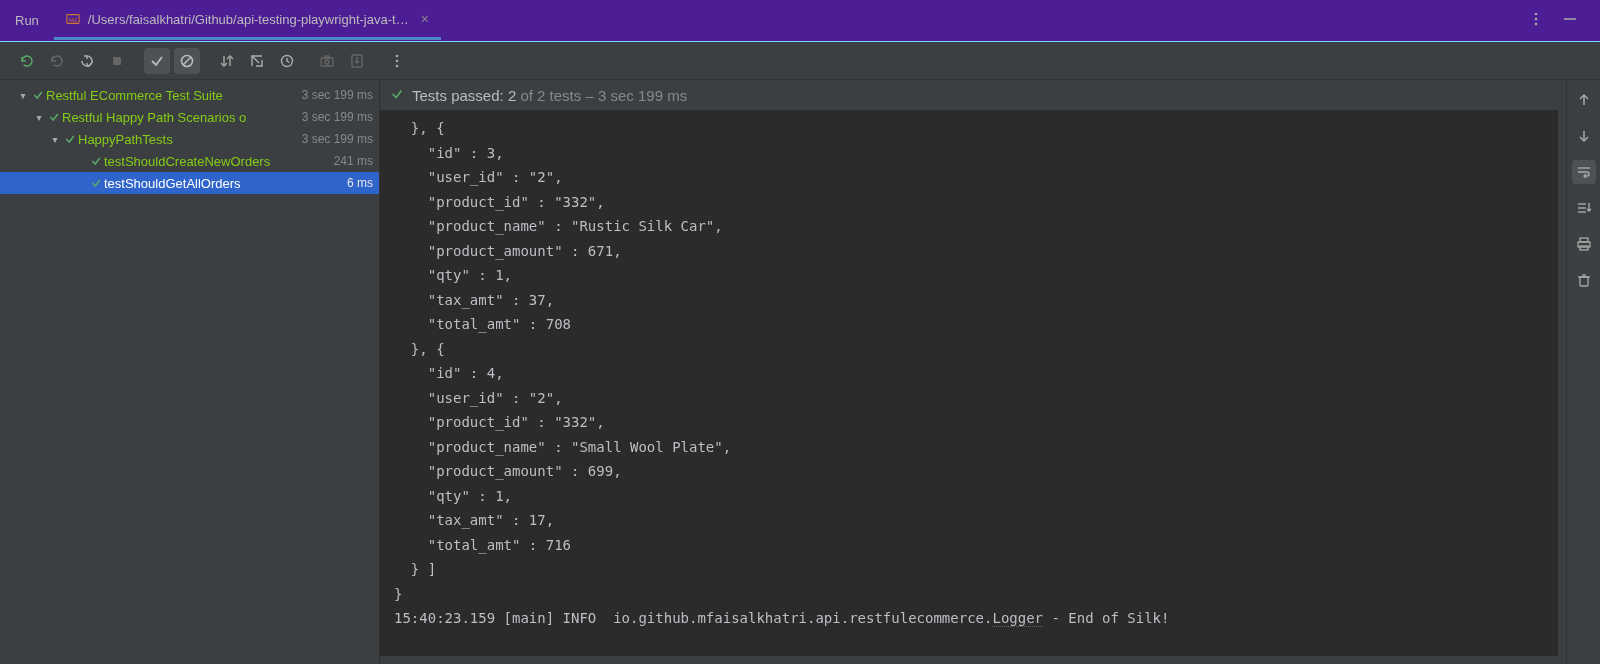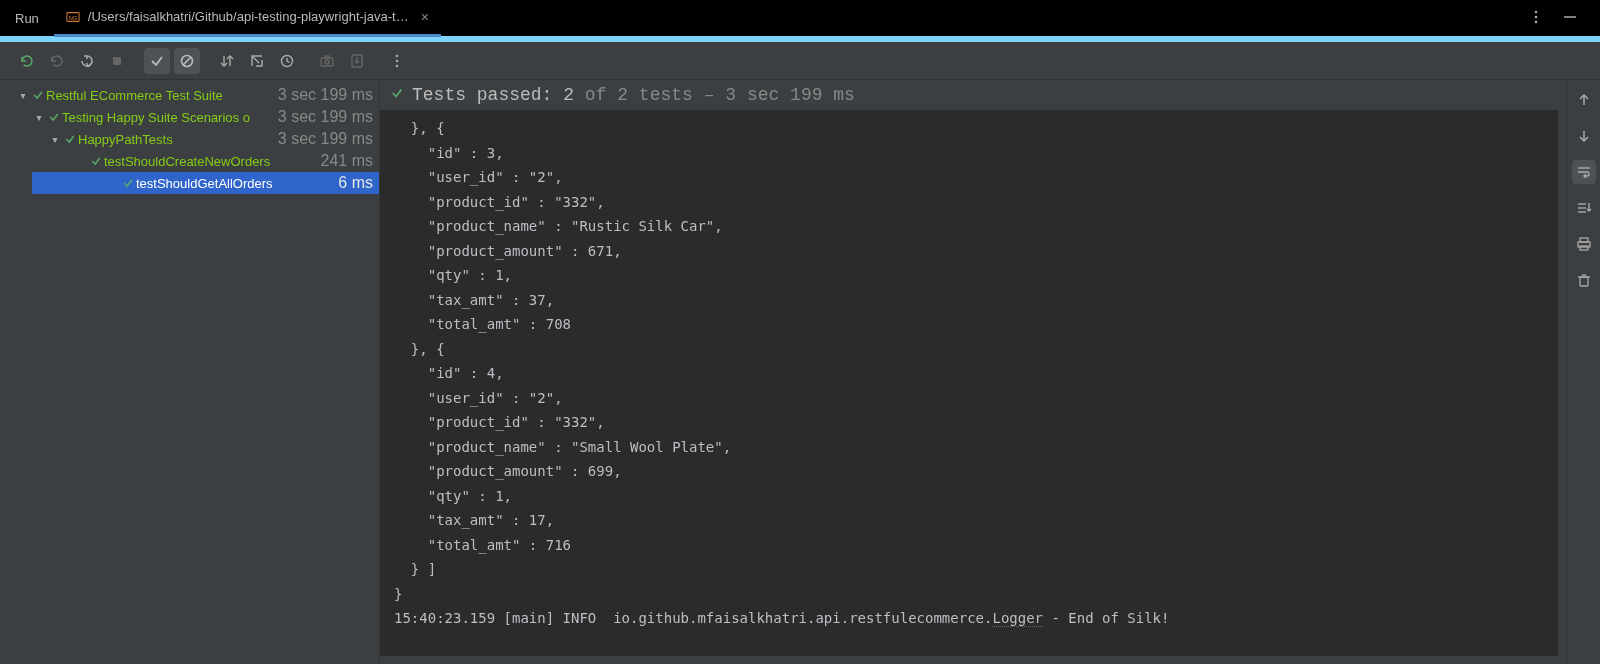"Run" .topbar { background: #000000 -> #4c1d95; border-bottom: 6px solid #7dd3fc -> 1px solid #7dd3fc }
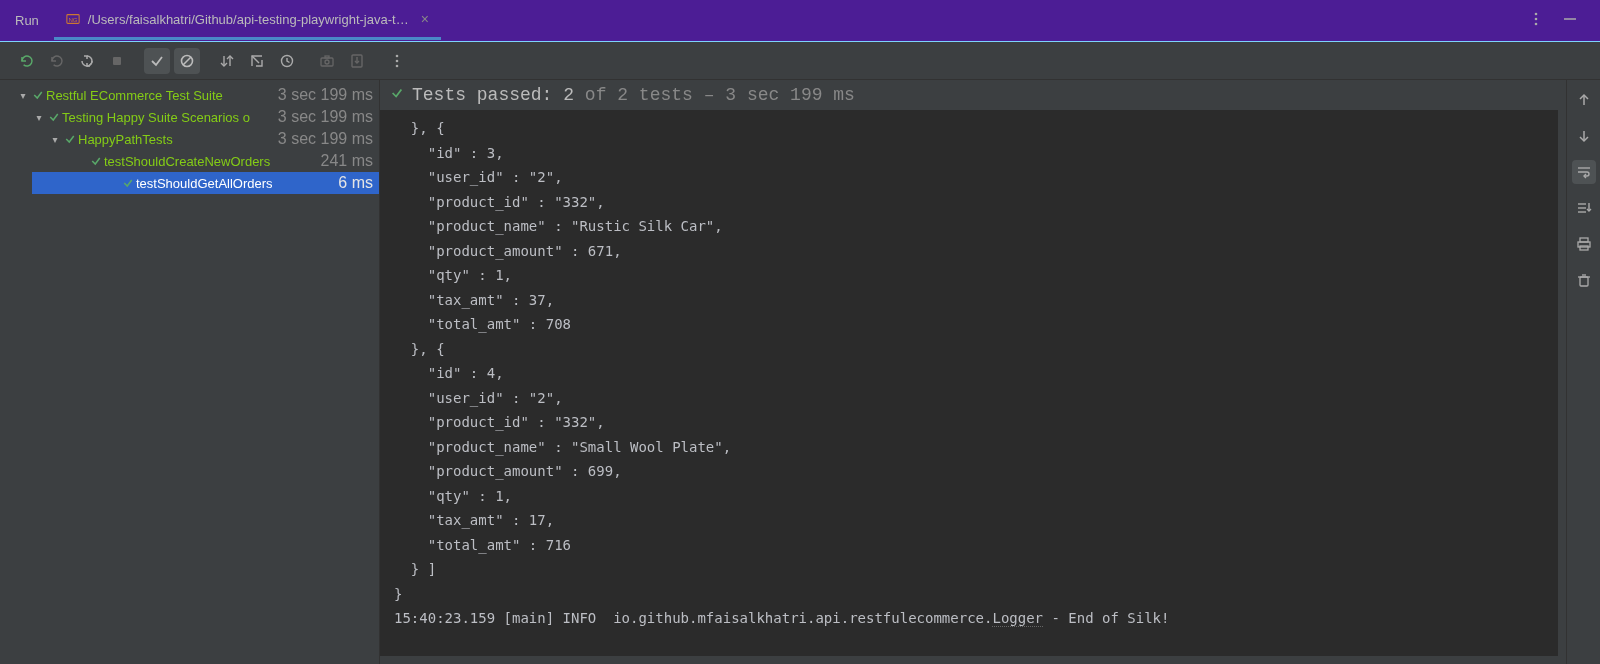"3 sec 199 ms" .tree-row .time { font-size: 16px -> 12px }
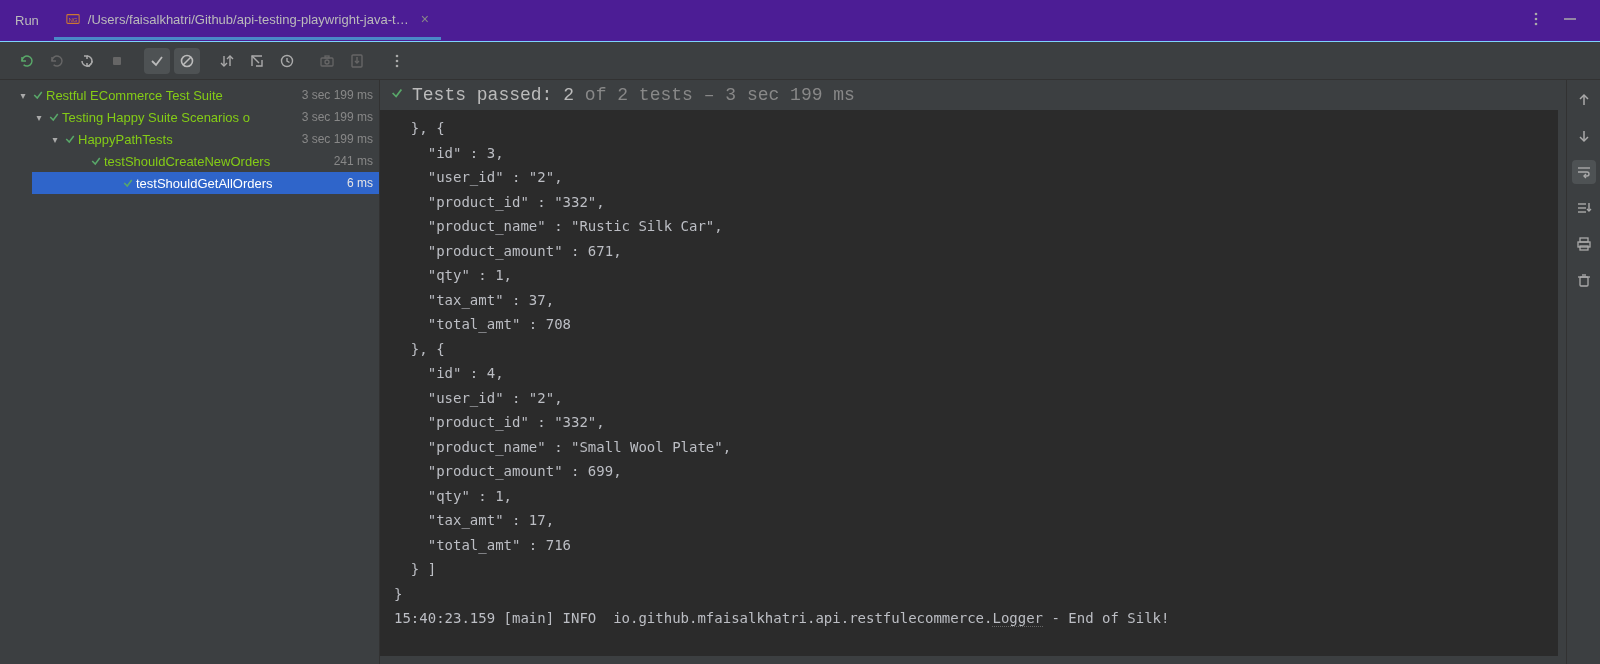"Tests passed: 2 of 2" .results-header { font-family: Liberation Mono, monospace -> none; font-size: 18px -> 15px }
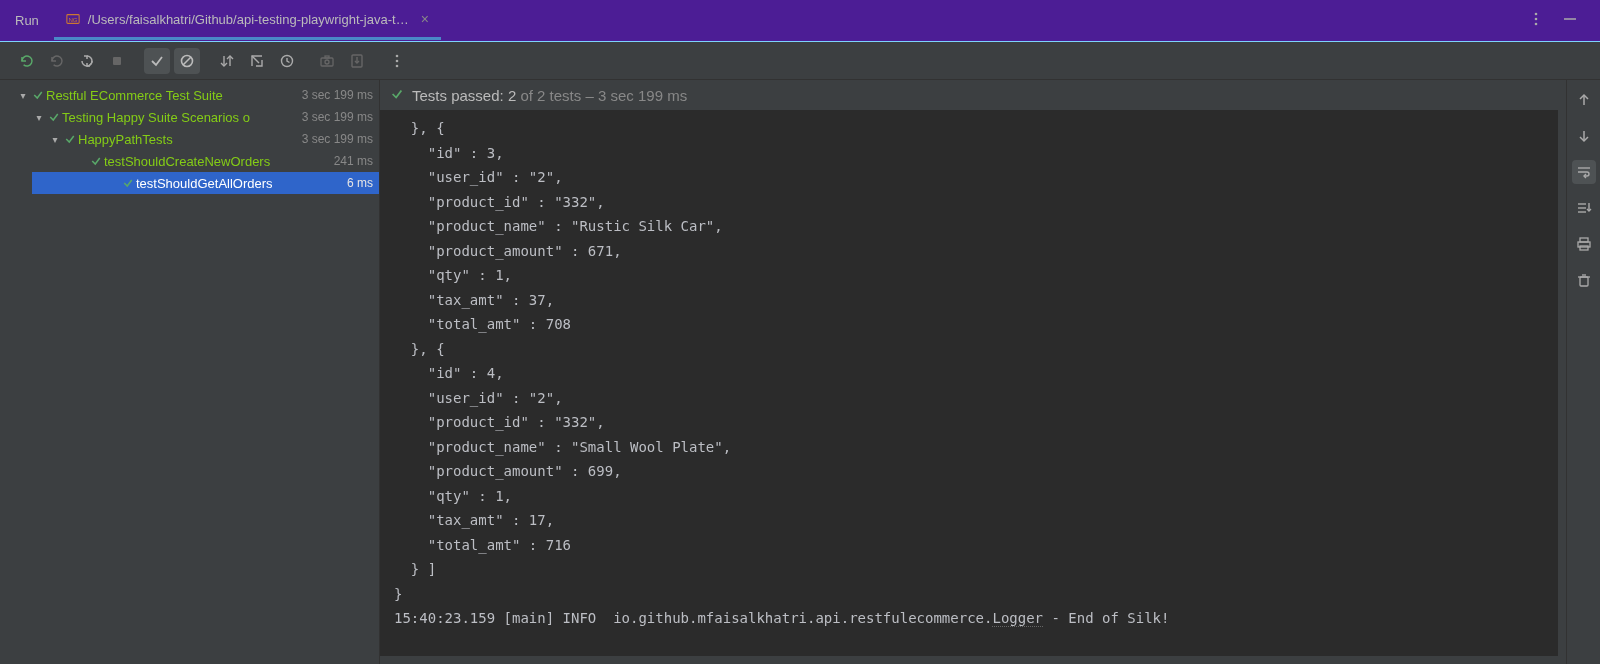"Testing Happy Suite Scenarios o" span.name { text: Testing Happy Suite -> Restful Happy Path }
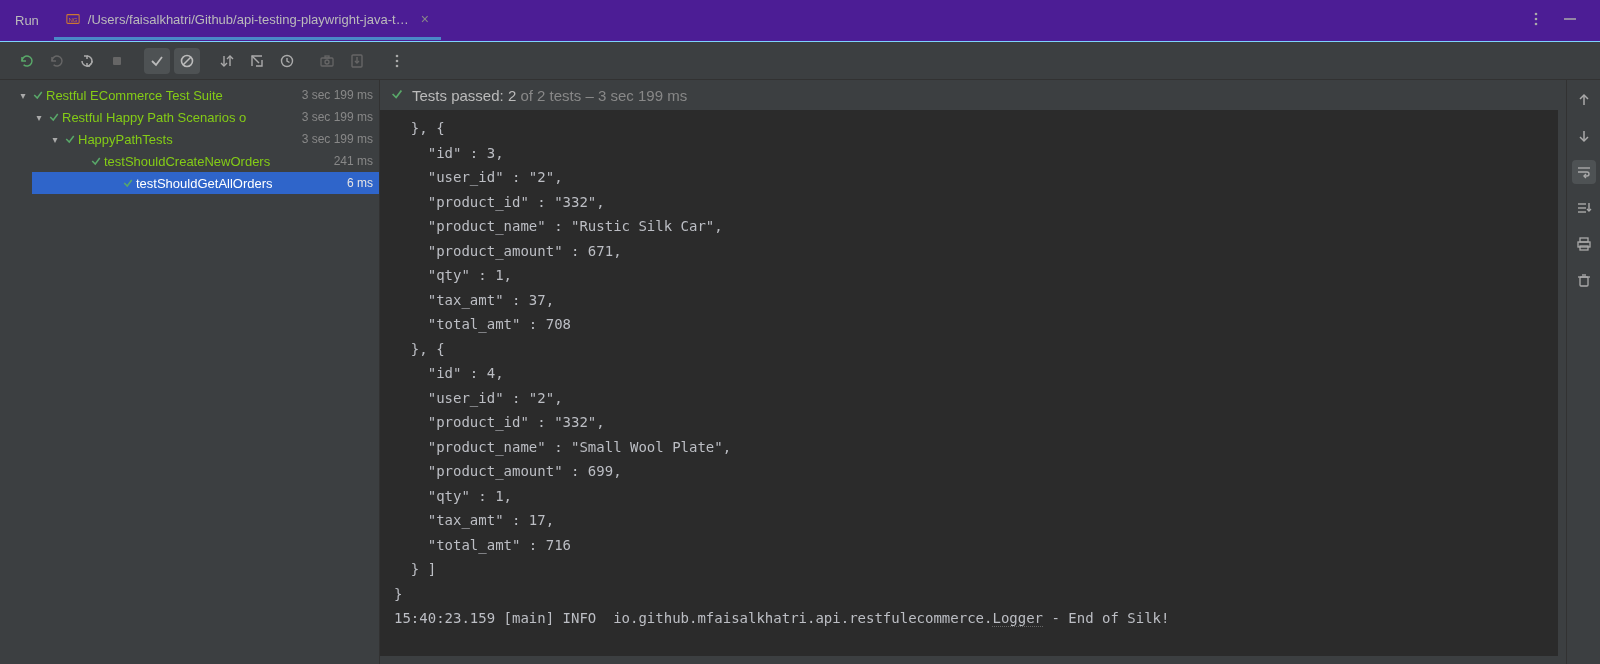"testShouldGetAllOrders" .tree-row.selected { margin-left: 32px -> none }
